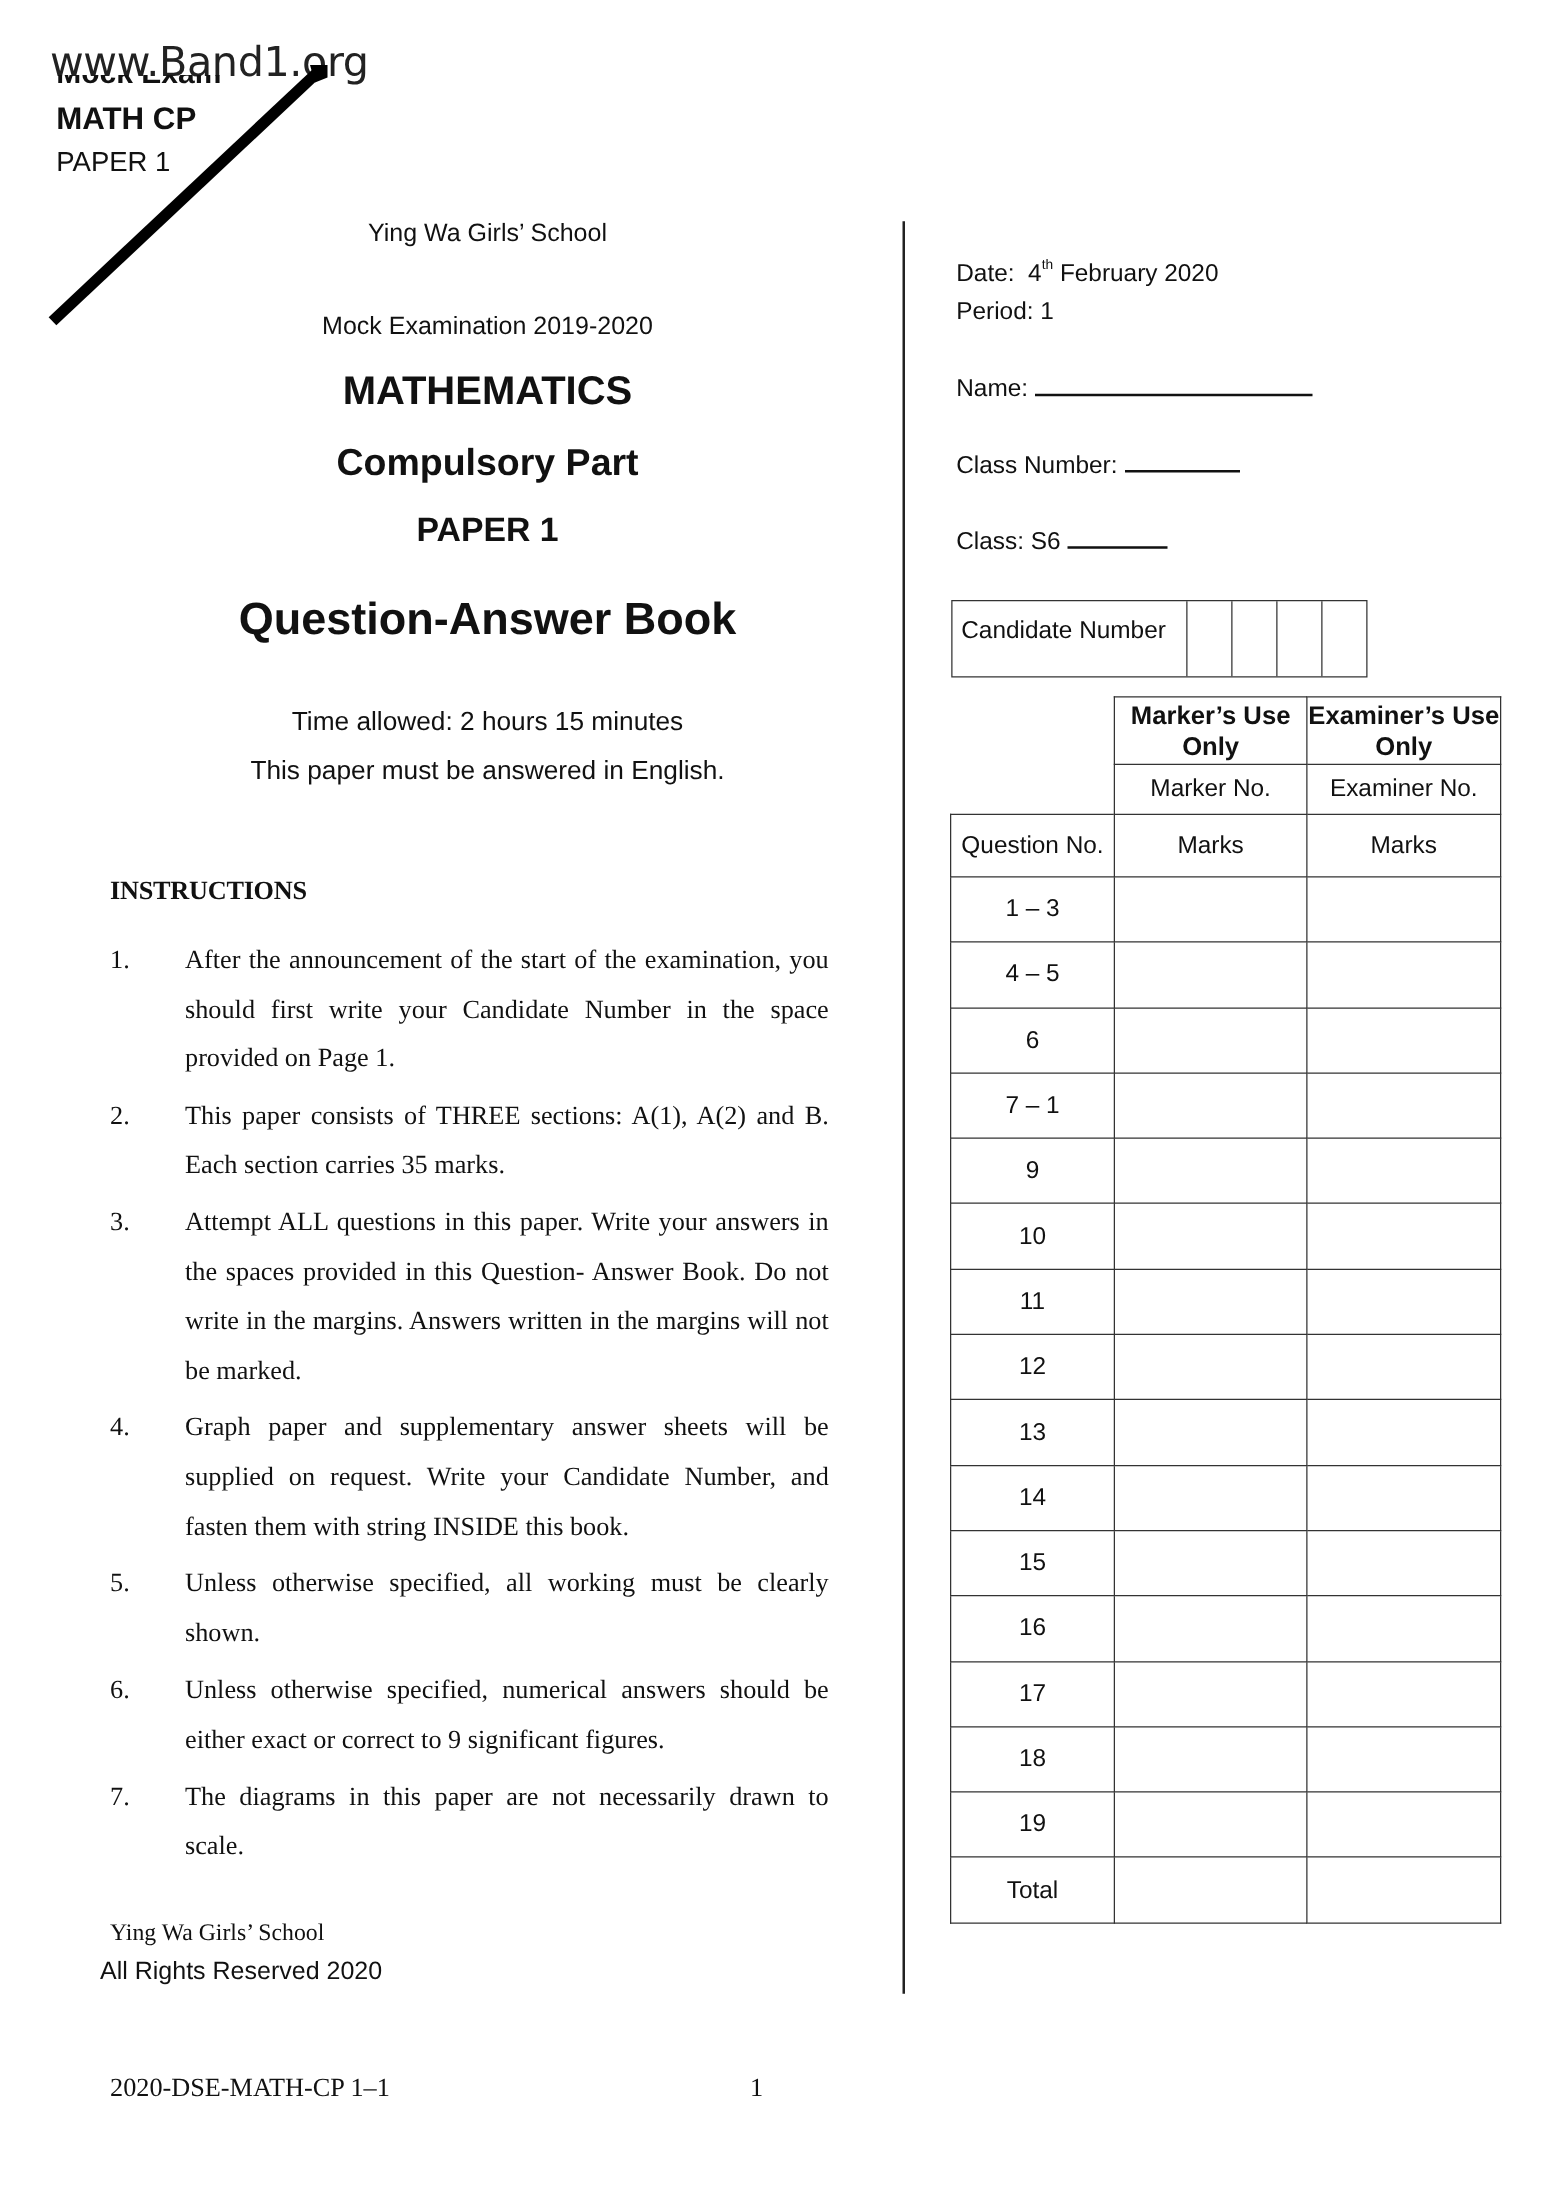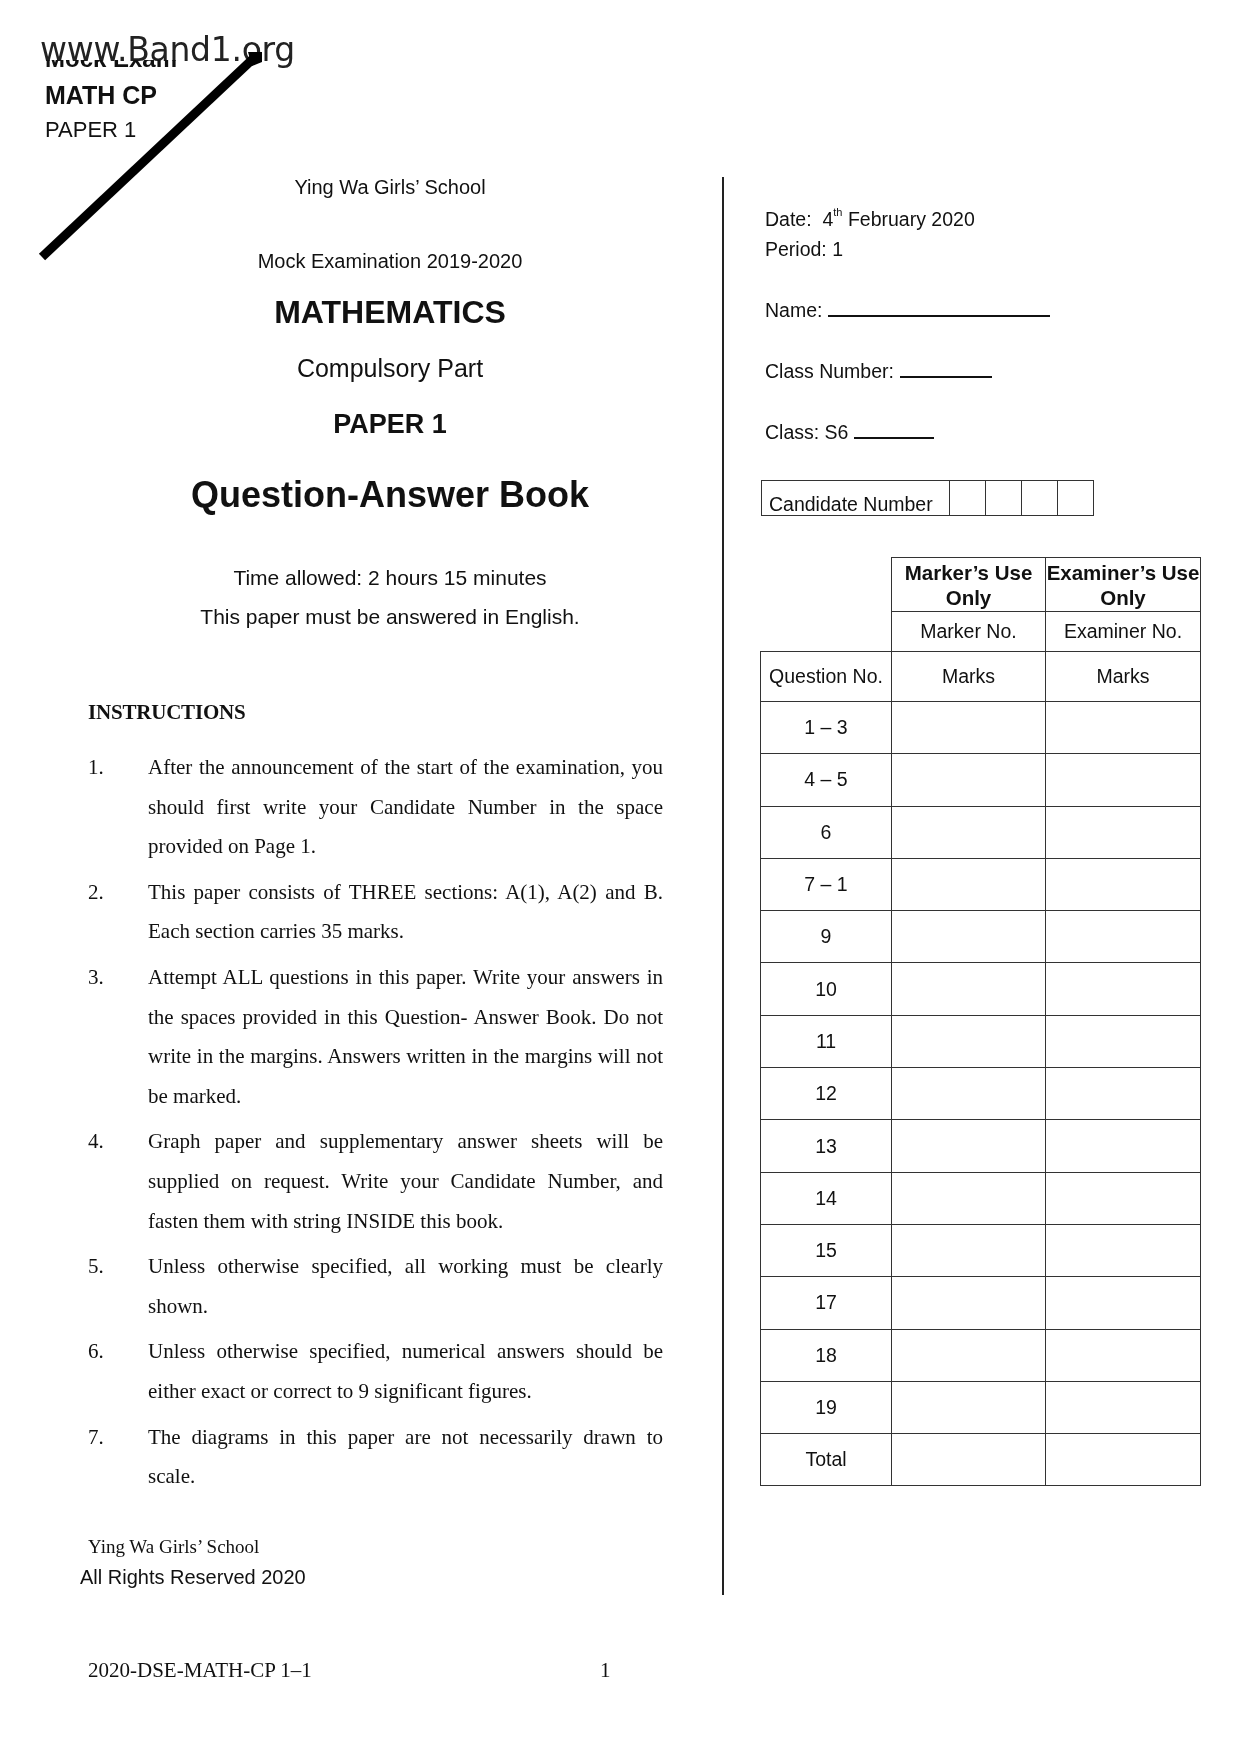"Compulsory Part" #part { font-size: 25px -> 30px; font-weight: normal -> bold }
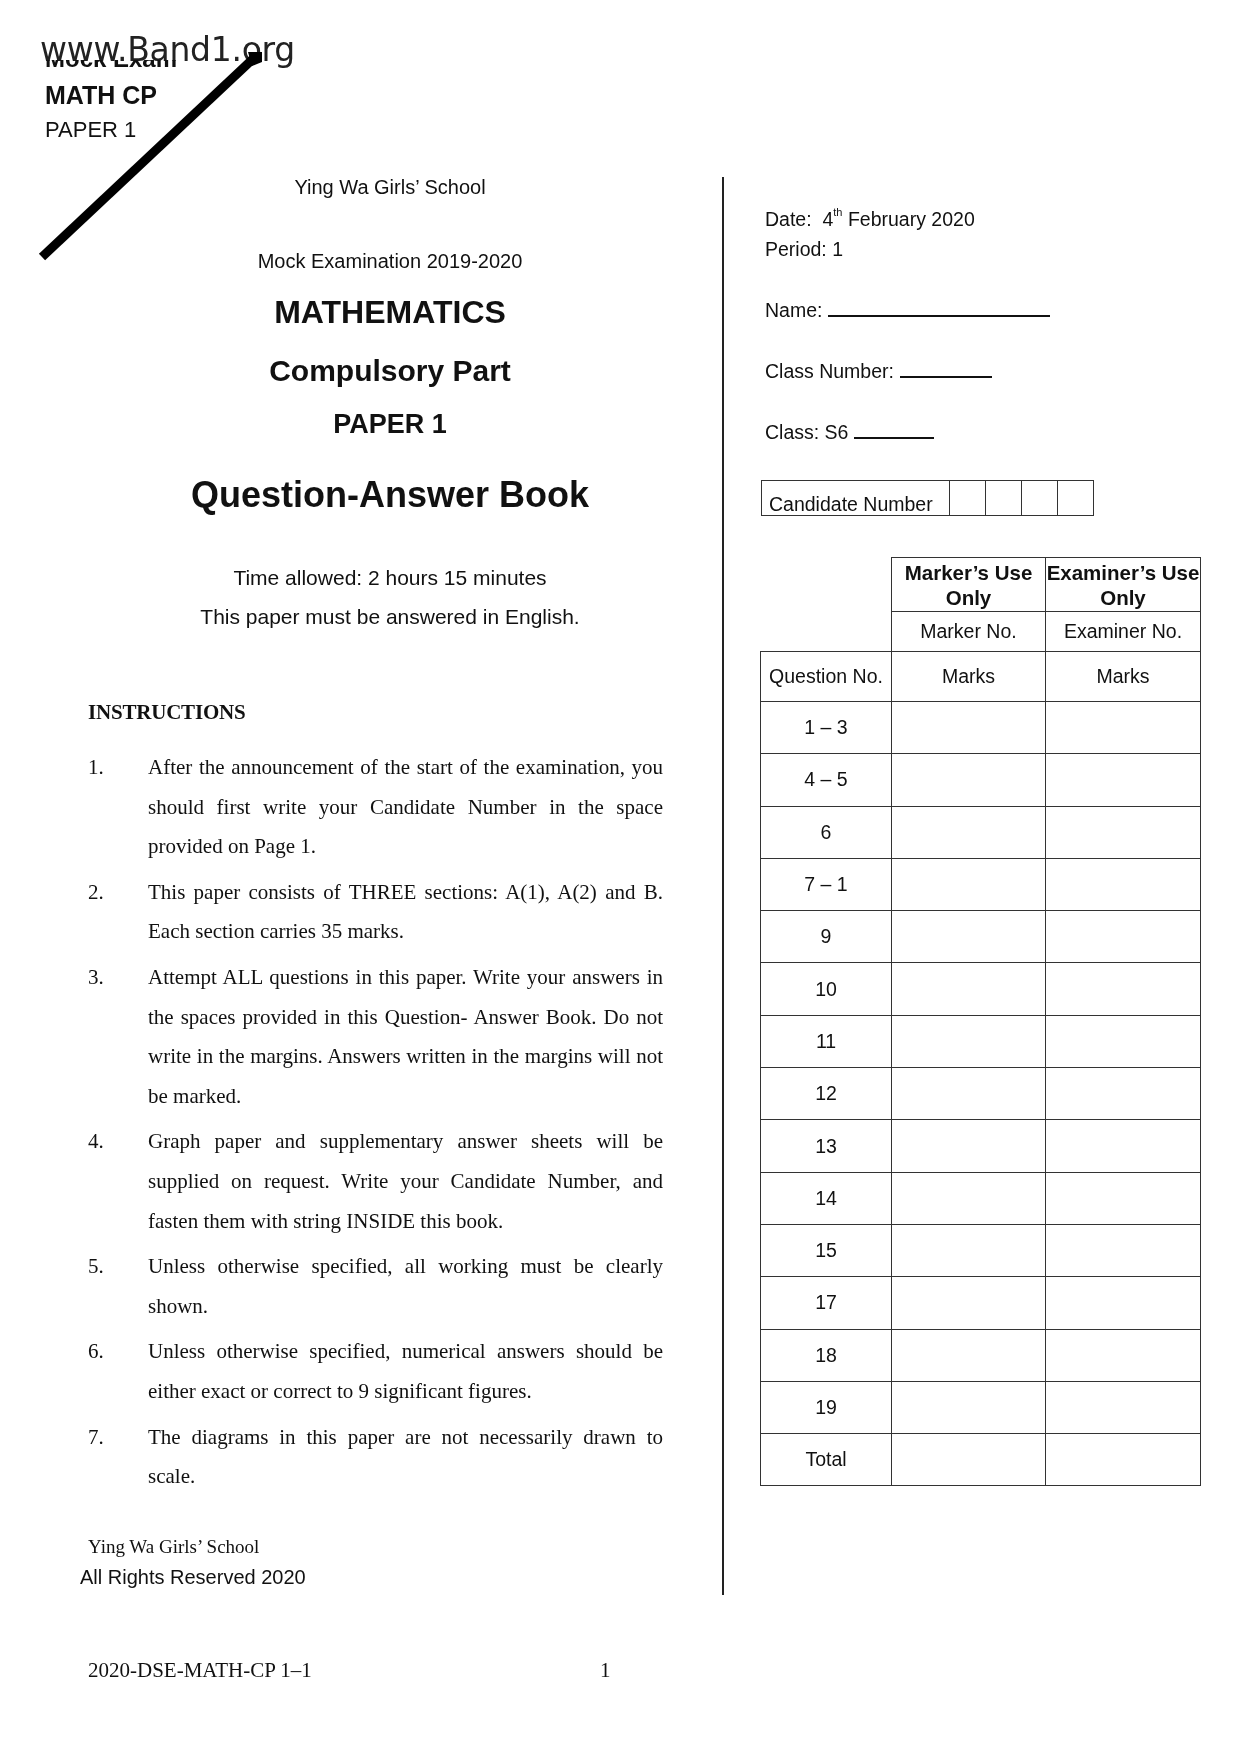"Candidate Number" #cand { height: 36px -> 62px }
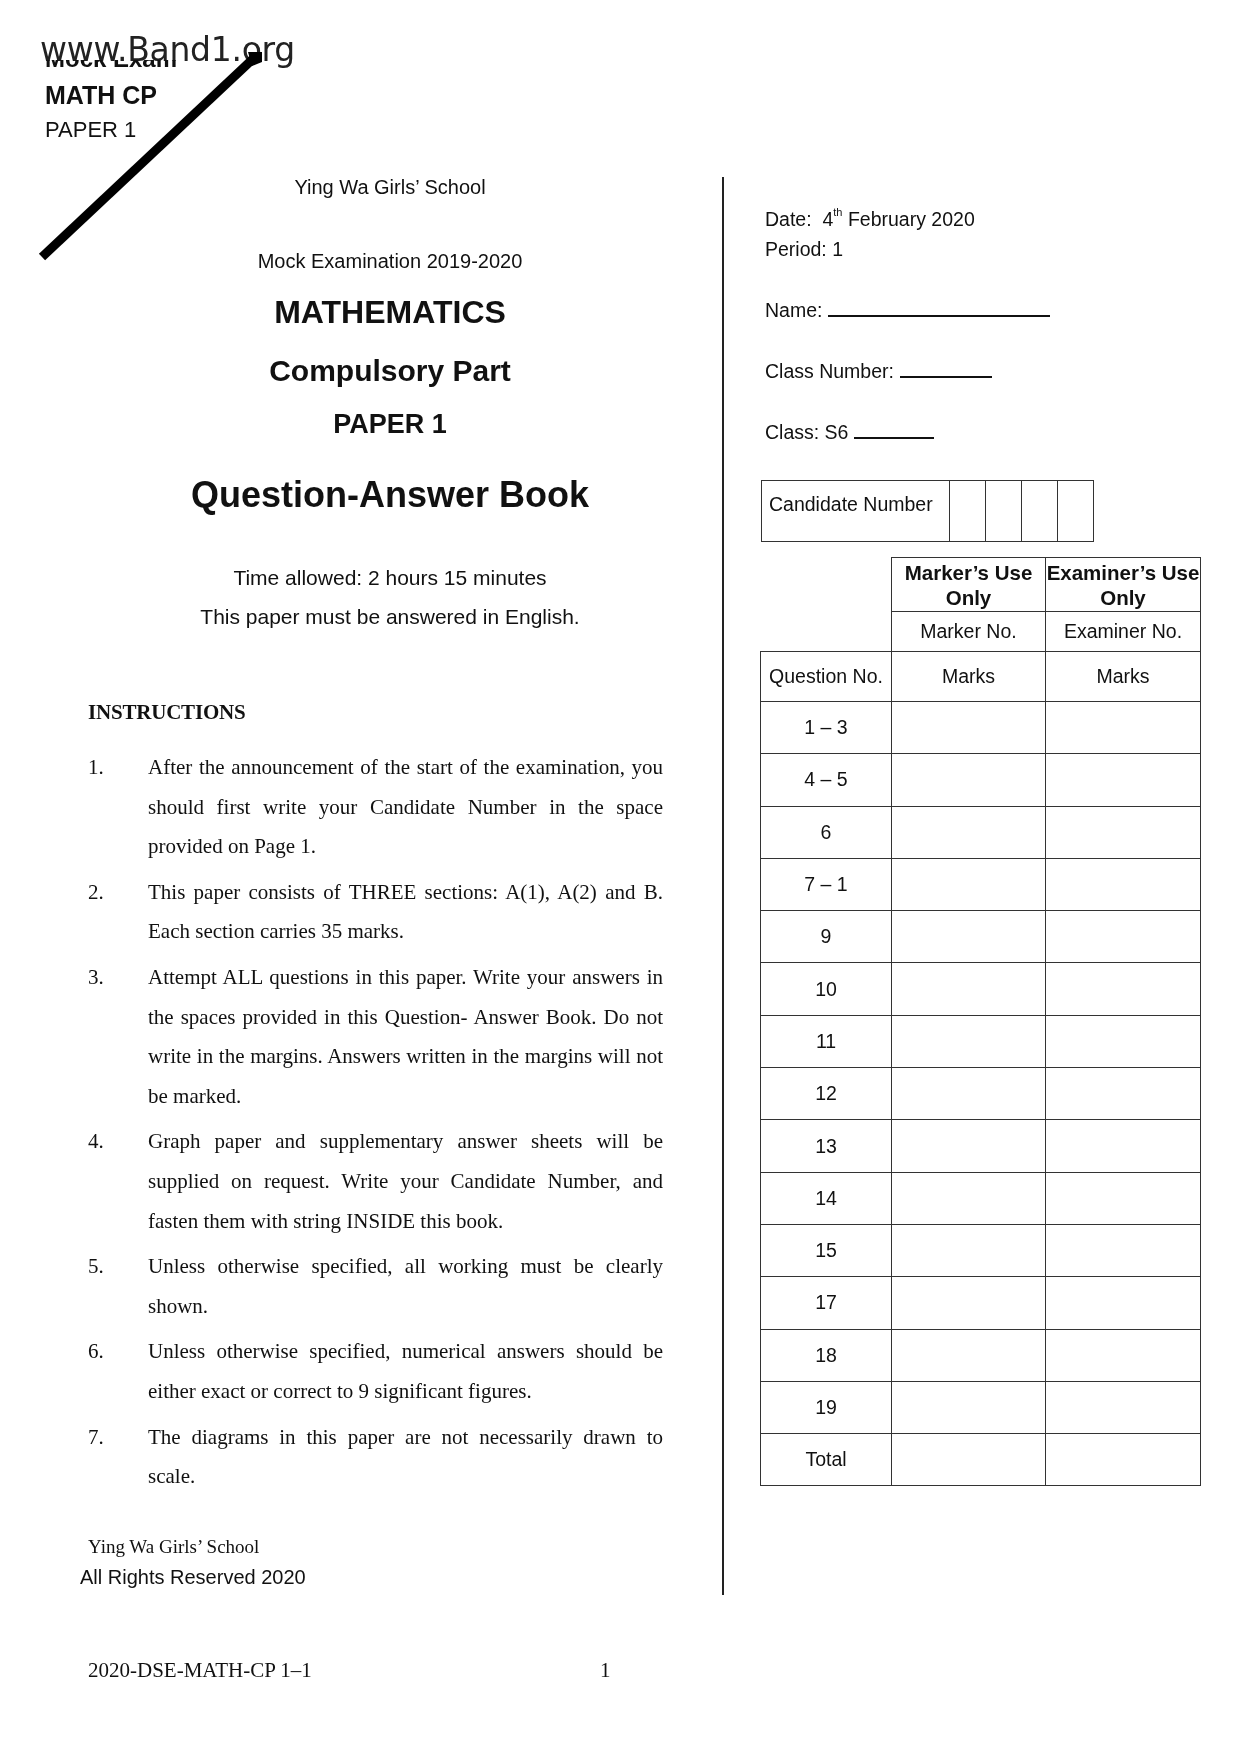"16" tr.row { html: none -> <tr> <td>16</td> <td></td> <td></td> </tr> }
